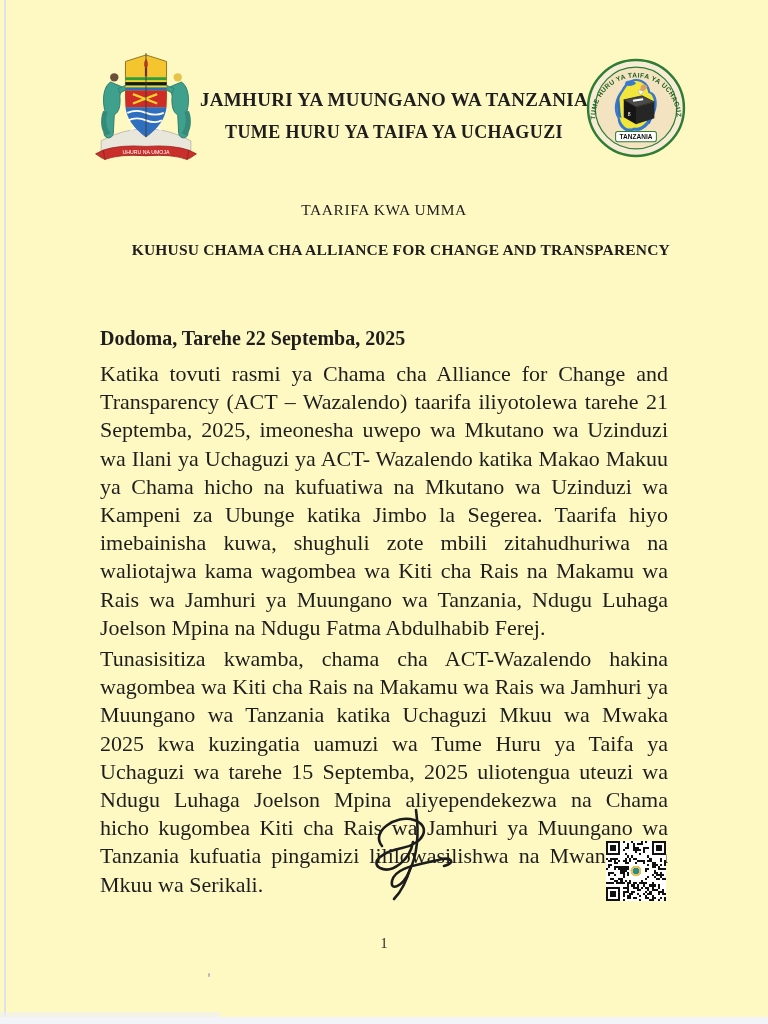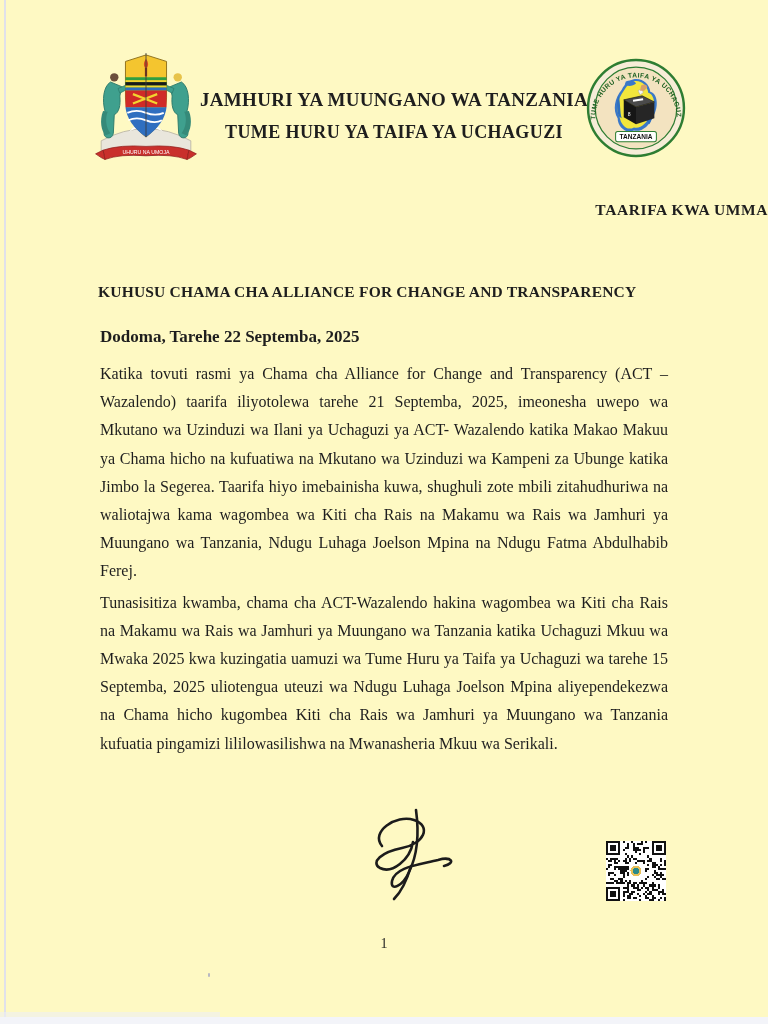"TAARIFA KWA UMMA" .notice-title { font-weight: bold -> normal; text-align: right -> center }
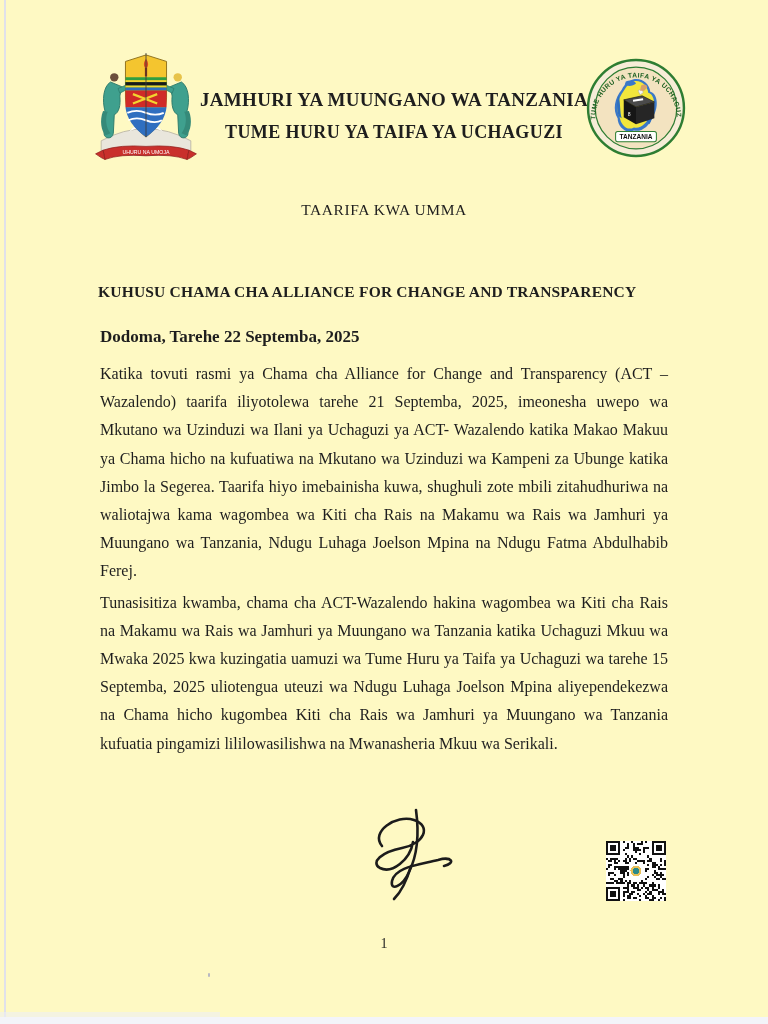"KUHUSU CHAMA CHA ALLIANCE FOR" .subject { margin-top: 42px -> none; text-align: left -> right }
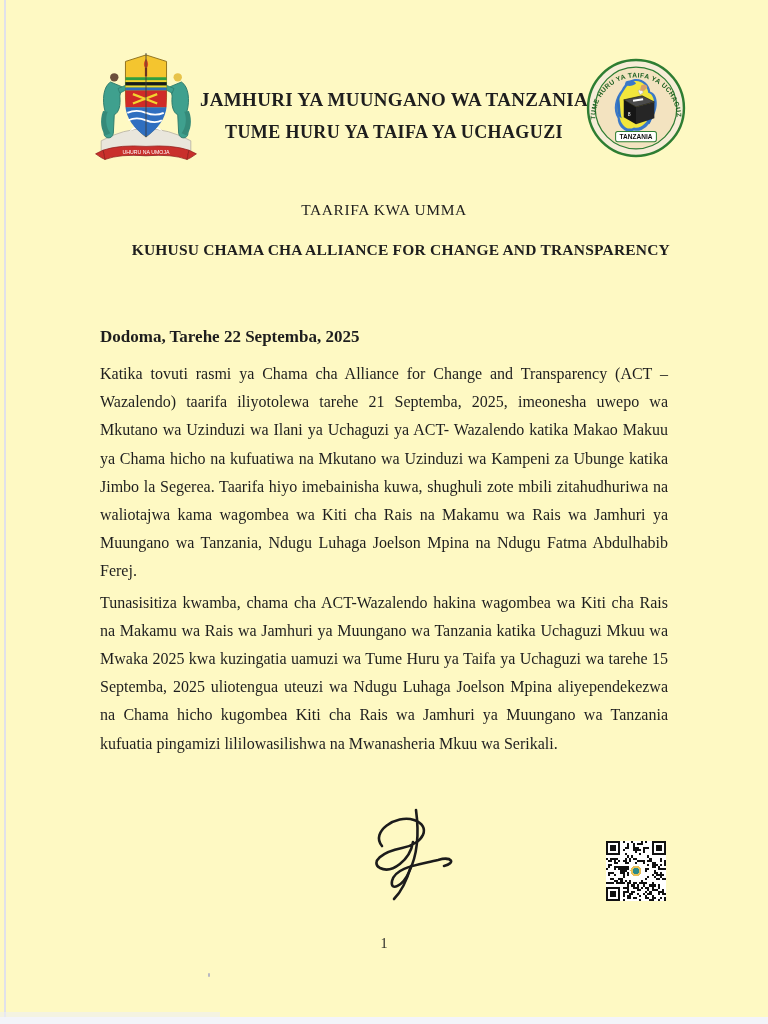"Dodoma, Tarehe 22 Septemba, 2025" .dateline { font-size: 17px -> 20px }
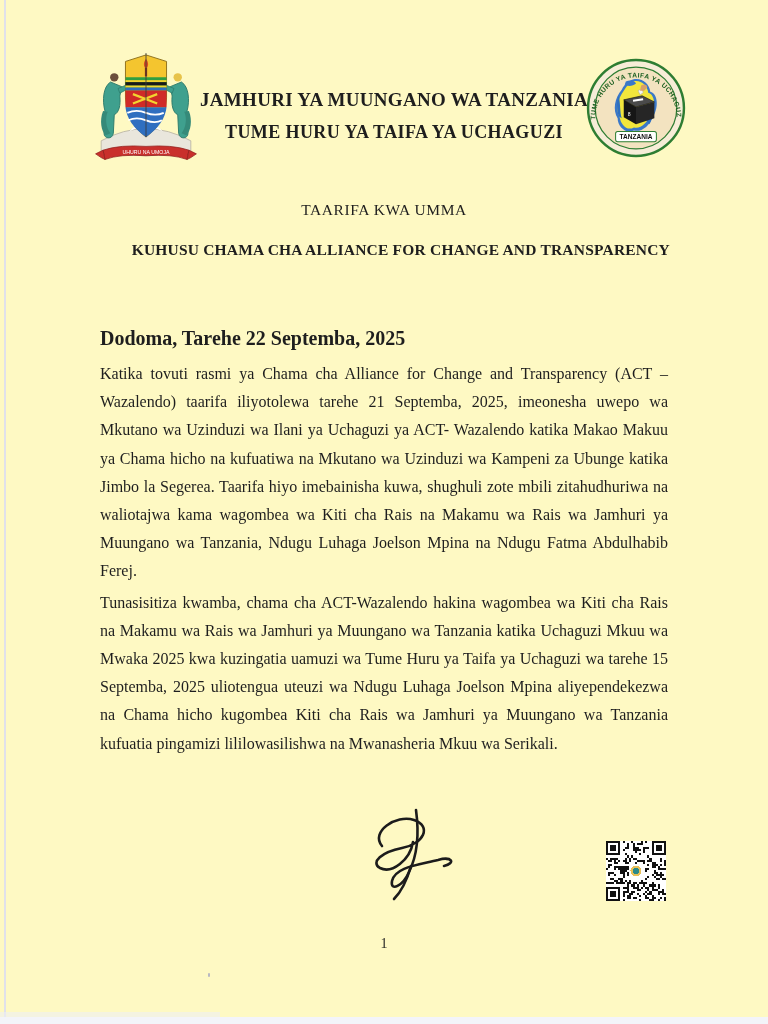"Katika tovuti rasmi ya Chama" .body-text { font-size: 16px -> 22px }
